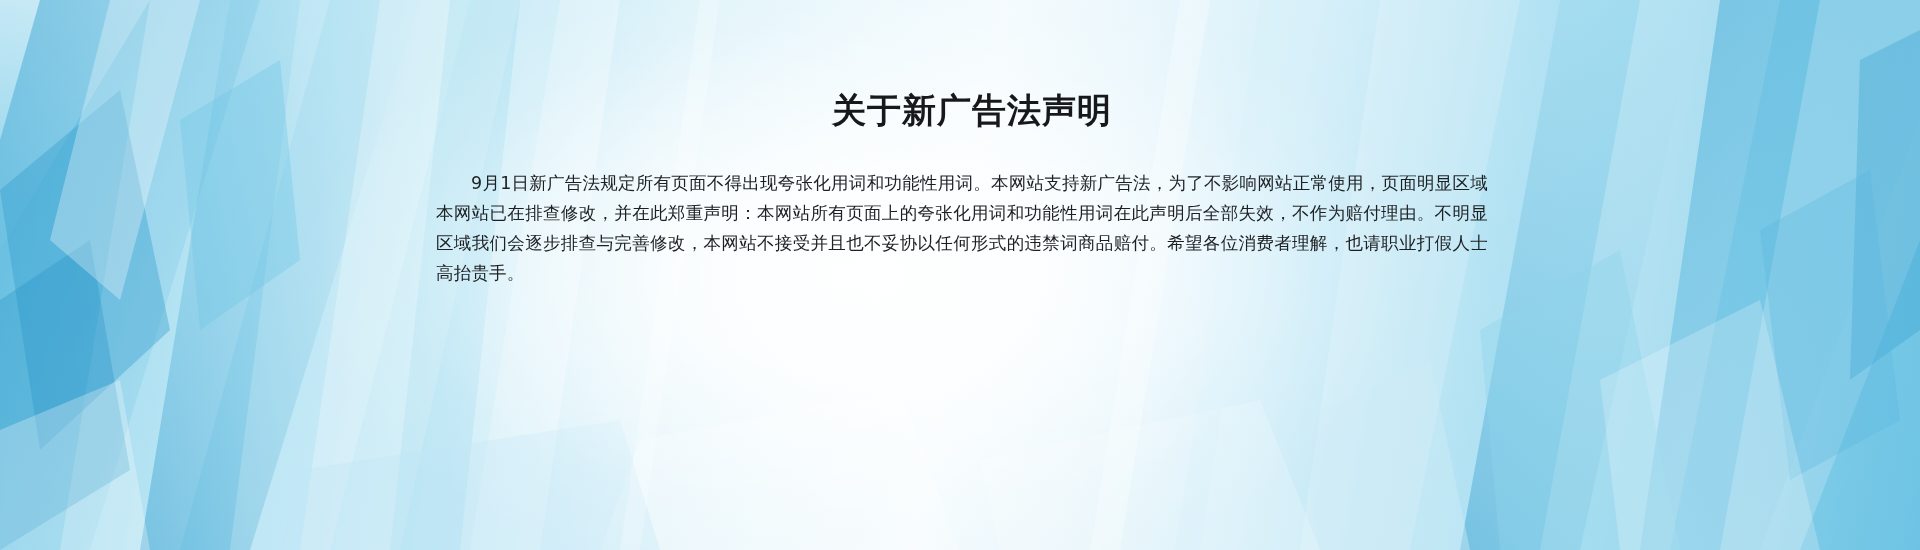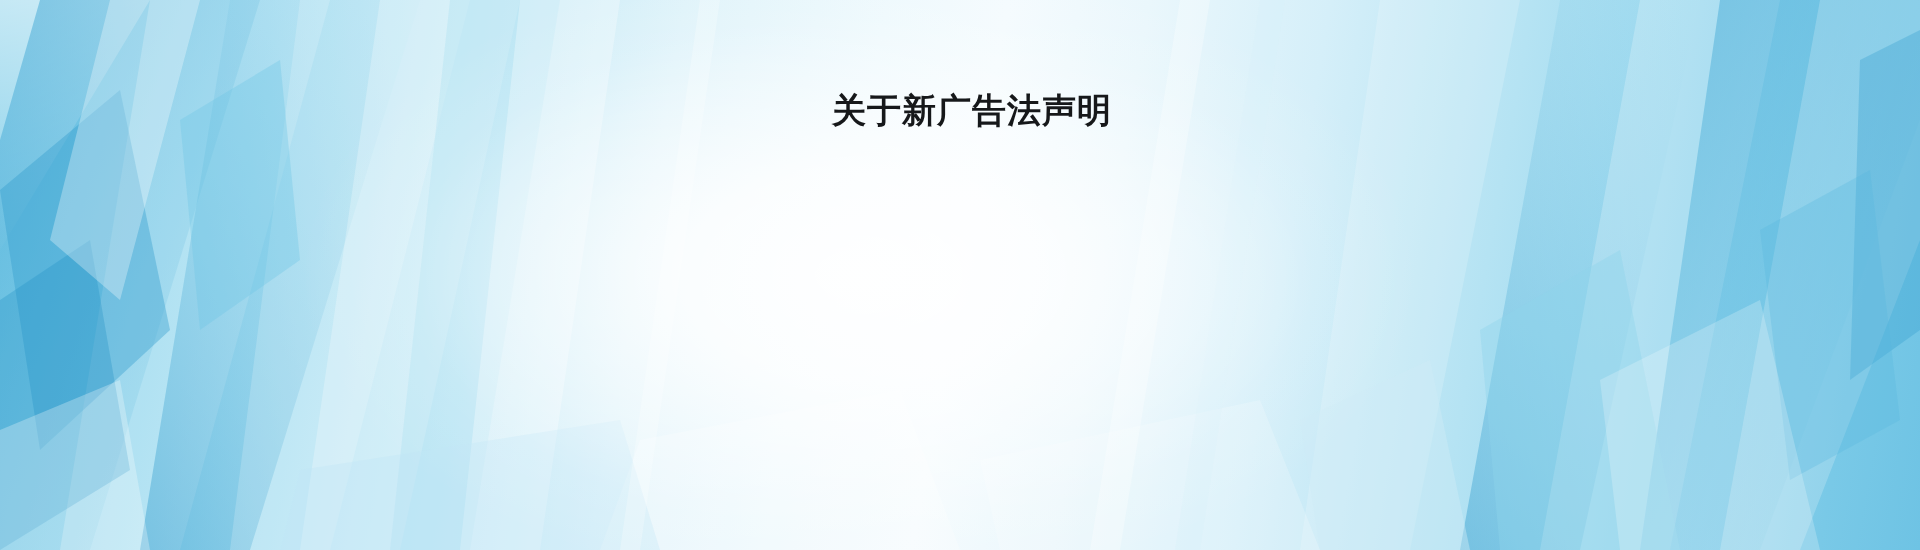"9月1日新广告法规定所有页面不得出现夸张化用词和功能性用词。本网站支持新广告法，" p.para { html: none -> <p>9月1日新广告法规定所有页面不得出现夸张化用词和功能性用词。本网站支持新广告法，为了不影响网站正常使用，页面明显区域本网站已在排查修改，并在此郑重声明：本网站所有页面上的夸张化用词和功能性用词在此声明后全部失效，不作为赔付理由。不明显区域我们会逐步排查与完善修改，本网站不接受并且也不妥协以任何形式的违禁词商品赔付。希望各位消费者理解，也请职业打假人士高抬贵手。</p> }
